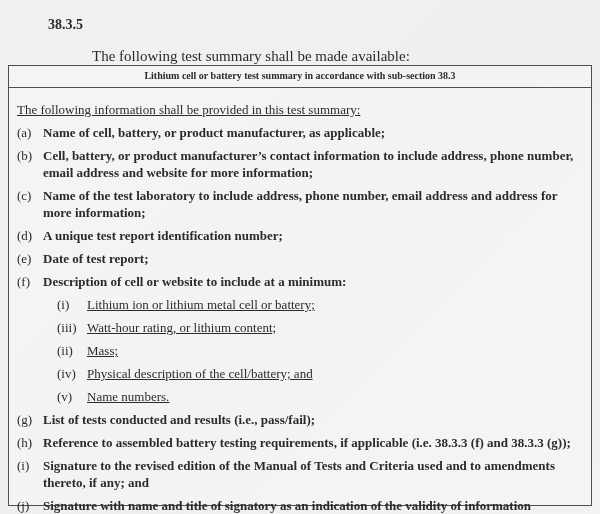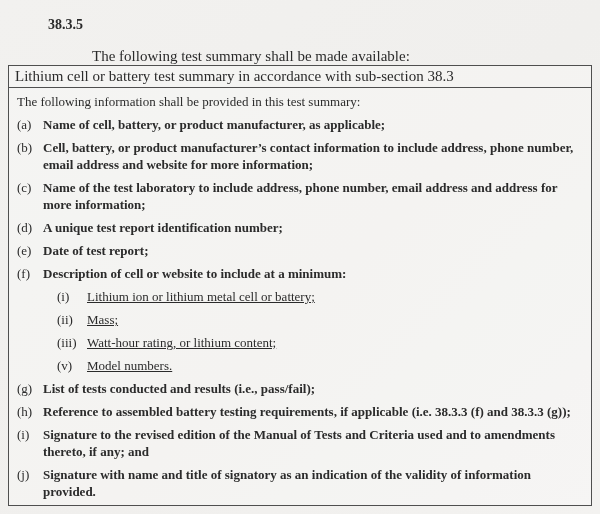"Lithium cell or battery test" .box-header { font-size: 15px -> 10px; font-weight: normal -> bold; text-align: left -> center }
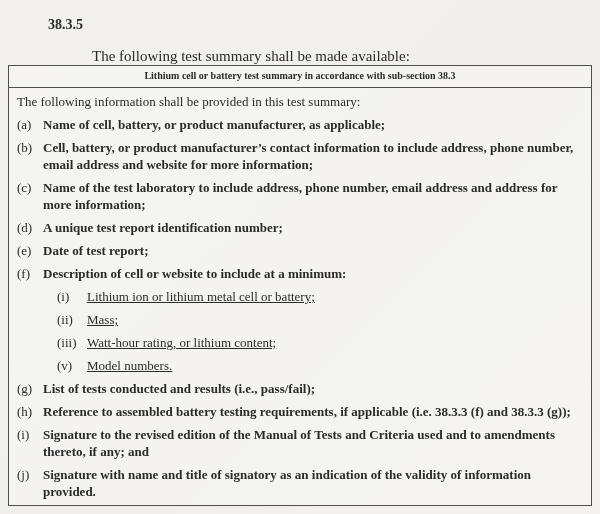"The following information shall be" .body-intro { margin-top: 2px -> 10px; text-decoration: none -> underline }
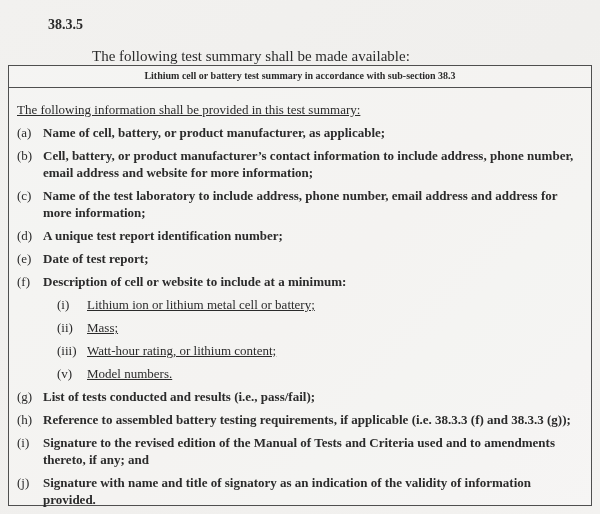"(ii)" div.subitem { order: before "(iii)" -> after "(iii)" }
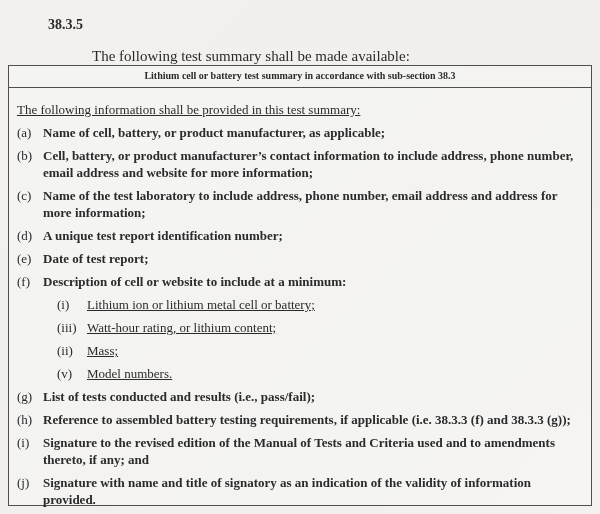"(iv)" div.subitem { html: none -> <div> <span>(iv)</span> <span>Physical description of the cell/battery; and</span> </div> }
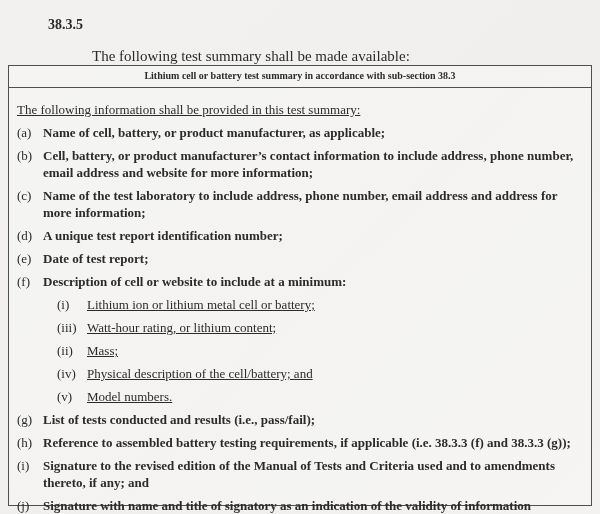"Model numbers." span.subitem-text { text: Model -> Name }
